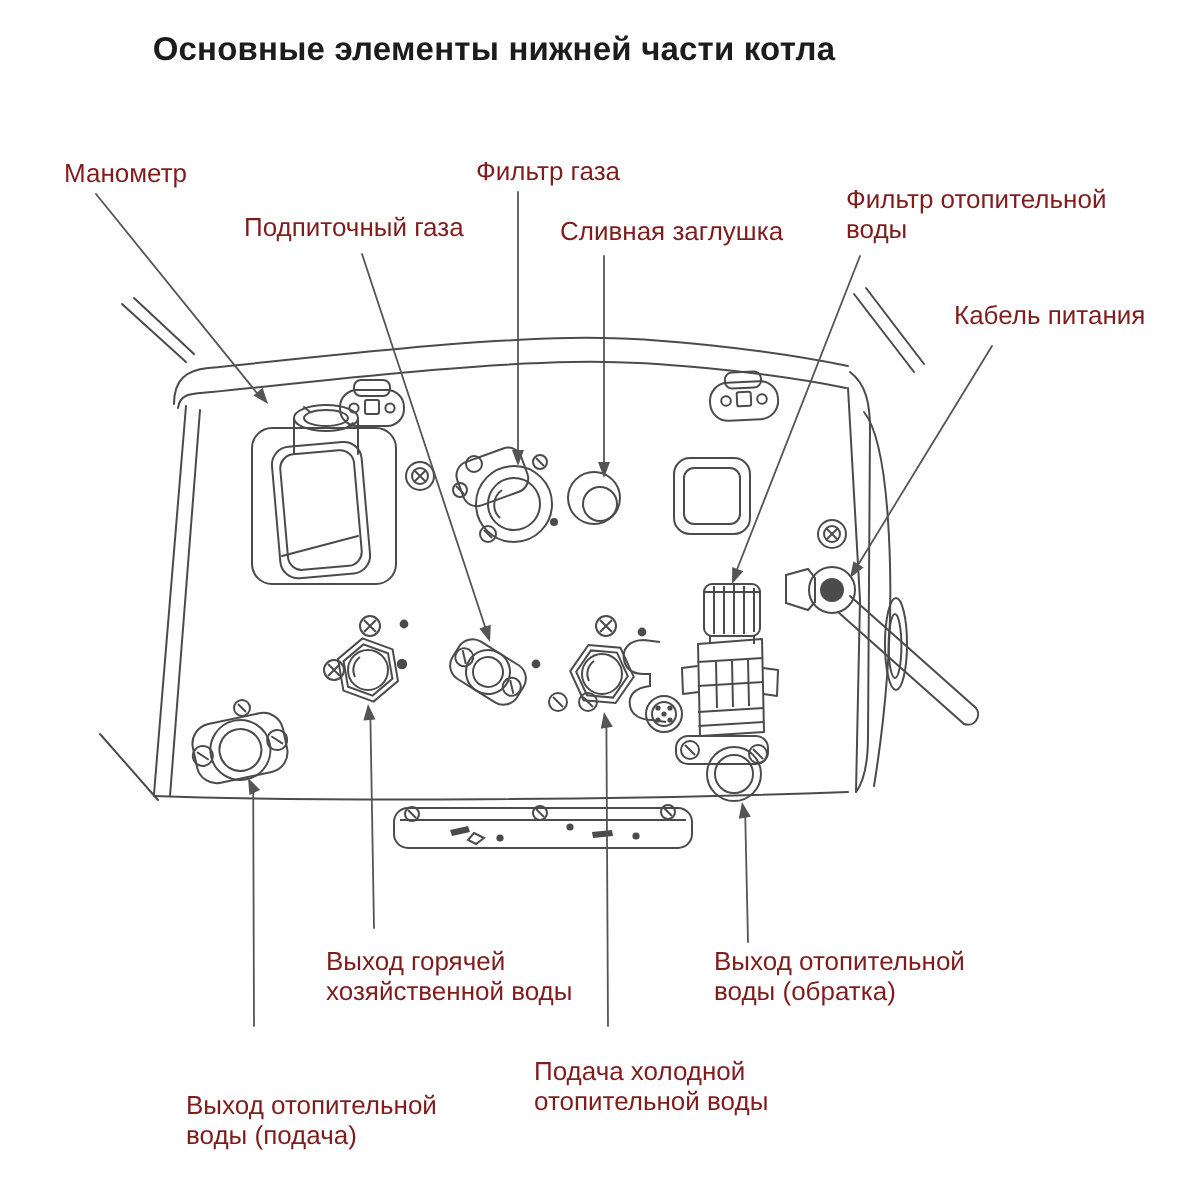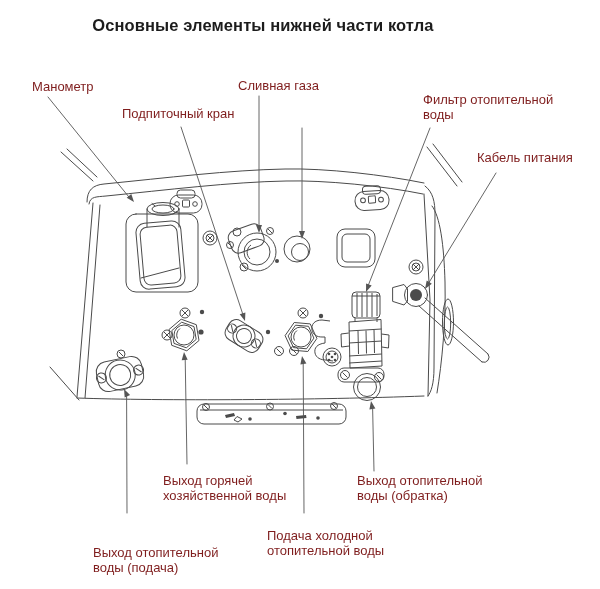"Основные элементы нижней части котла" .title { padding-left: 16px -> none }
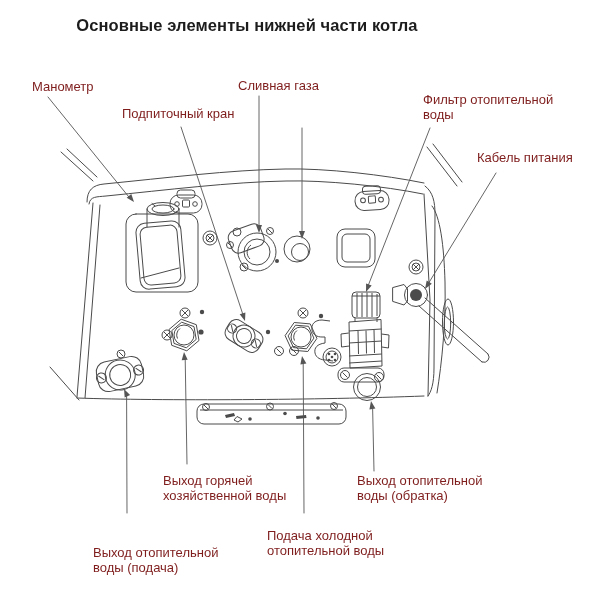"Сливная газа" div.lbl { text: Сливная -> Фильтр }
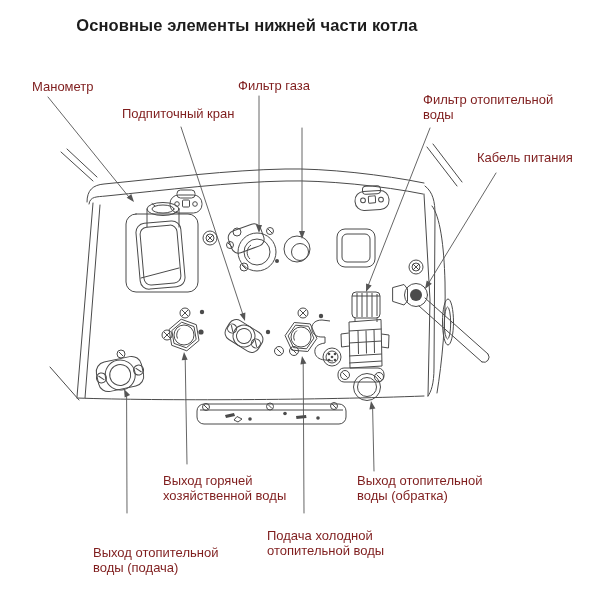"Подпиточный кран" div.lbl { text: кран -> газа }
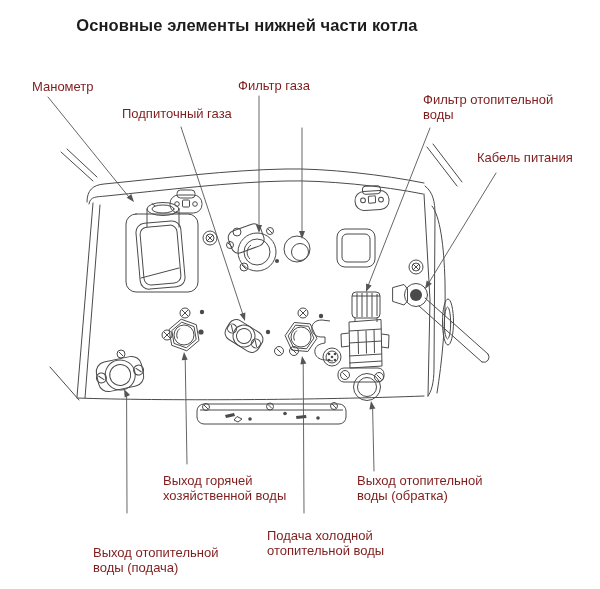"Сливная заглушка" div.lbl { html: none -> <div>Сливная заглушка</div> }
